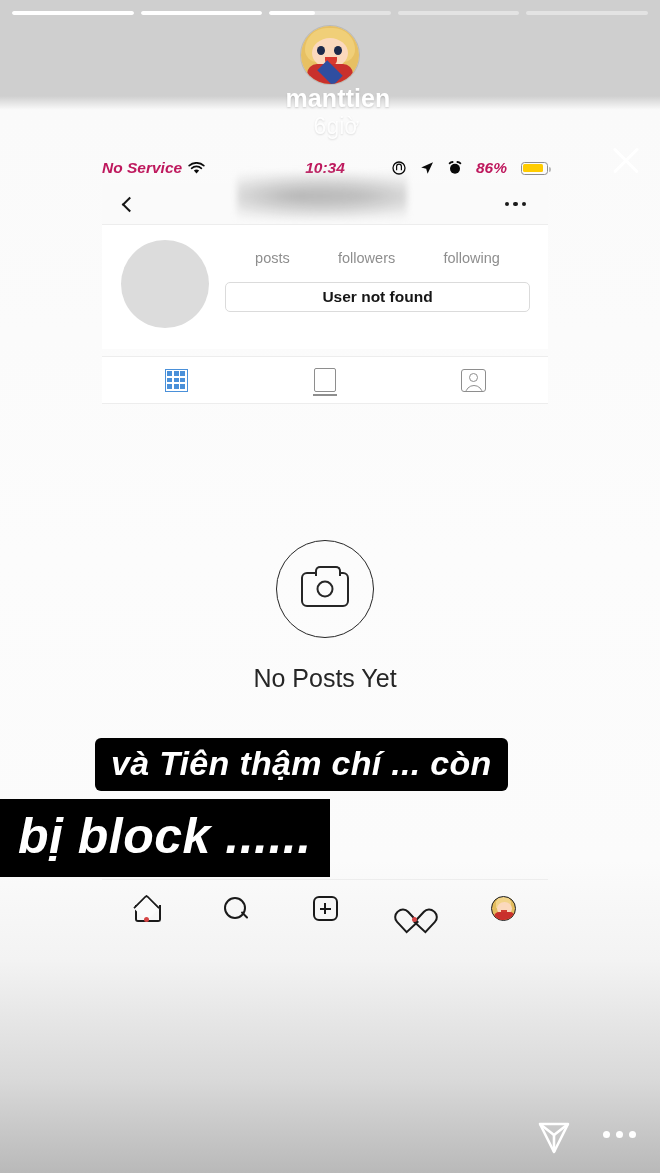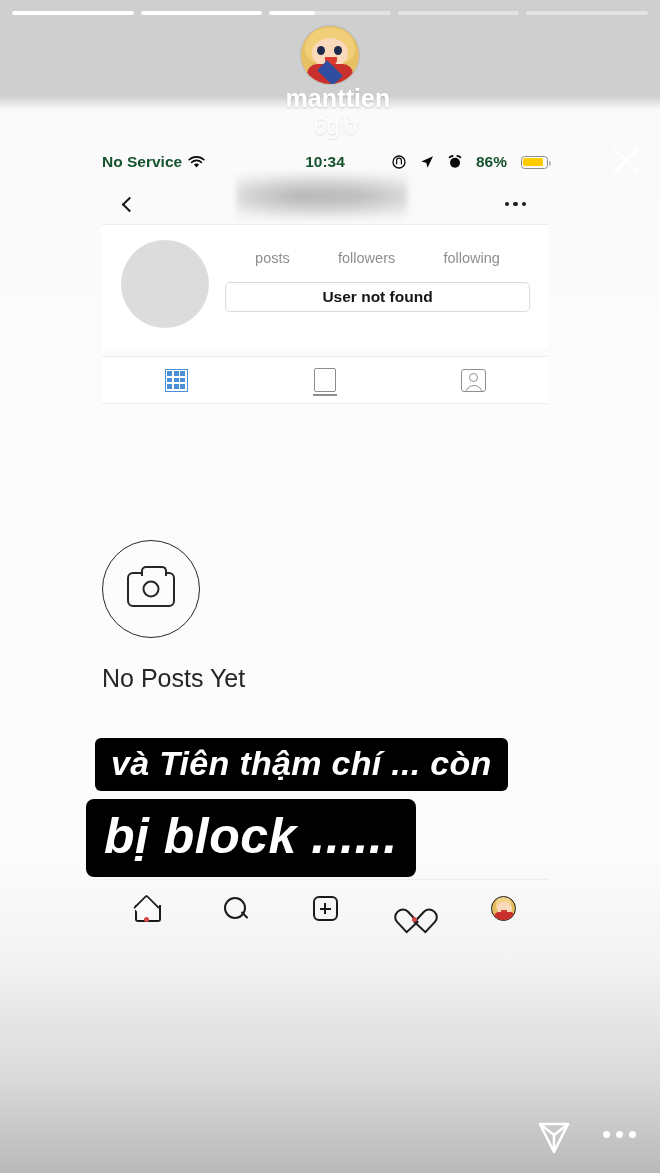"No Service" #status-bar { align-items: flex-start -> flex-end; color: #14532d -> #be185d; font-style: none -> italic }
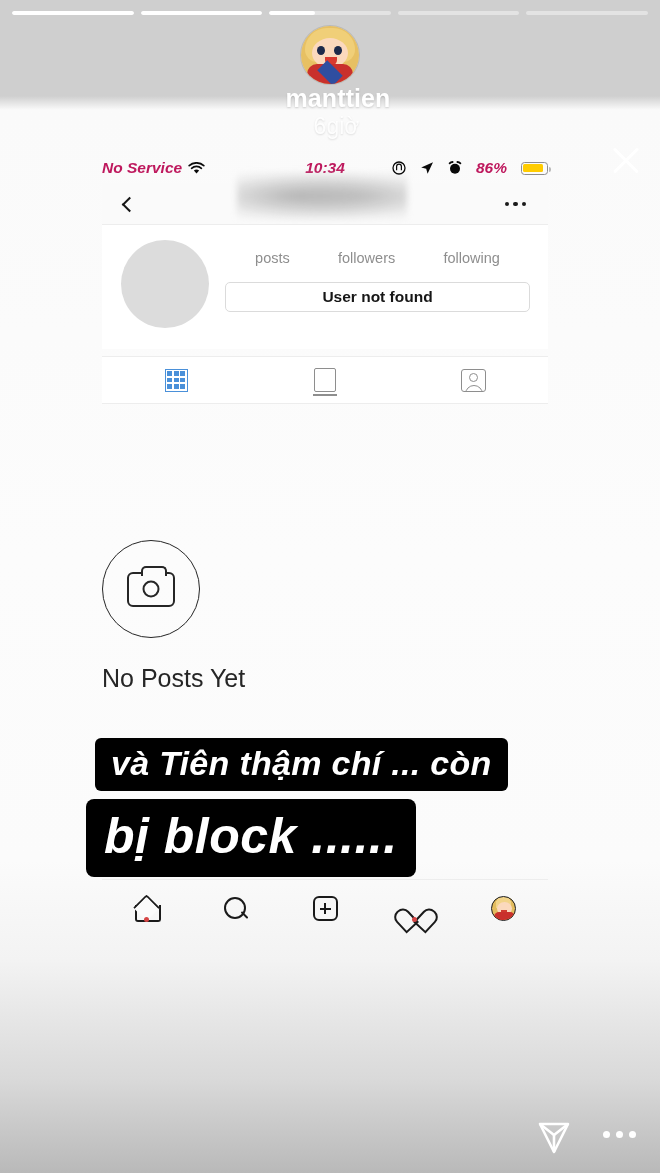"No Posts Yet" #empty-state { align-items: none -> center }
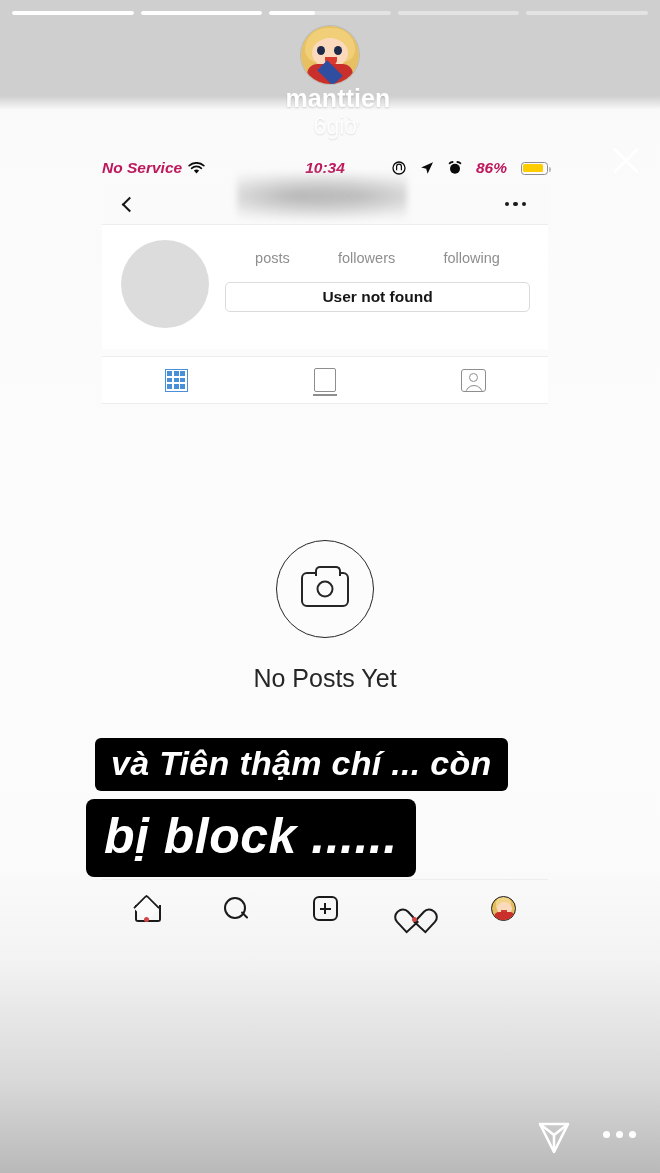"bị block ......" #cap-line2 { border-radius: 8px -> 0; margin-left: 86px -> none }
